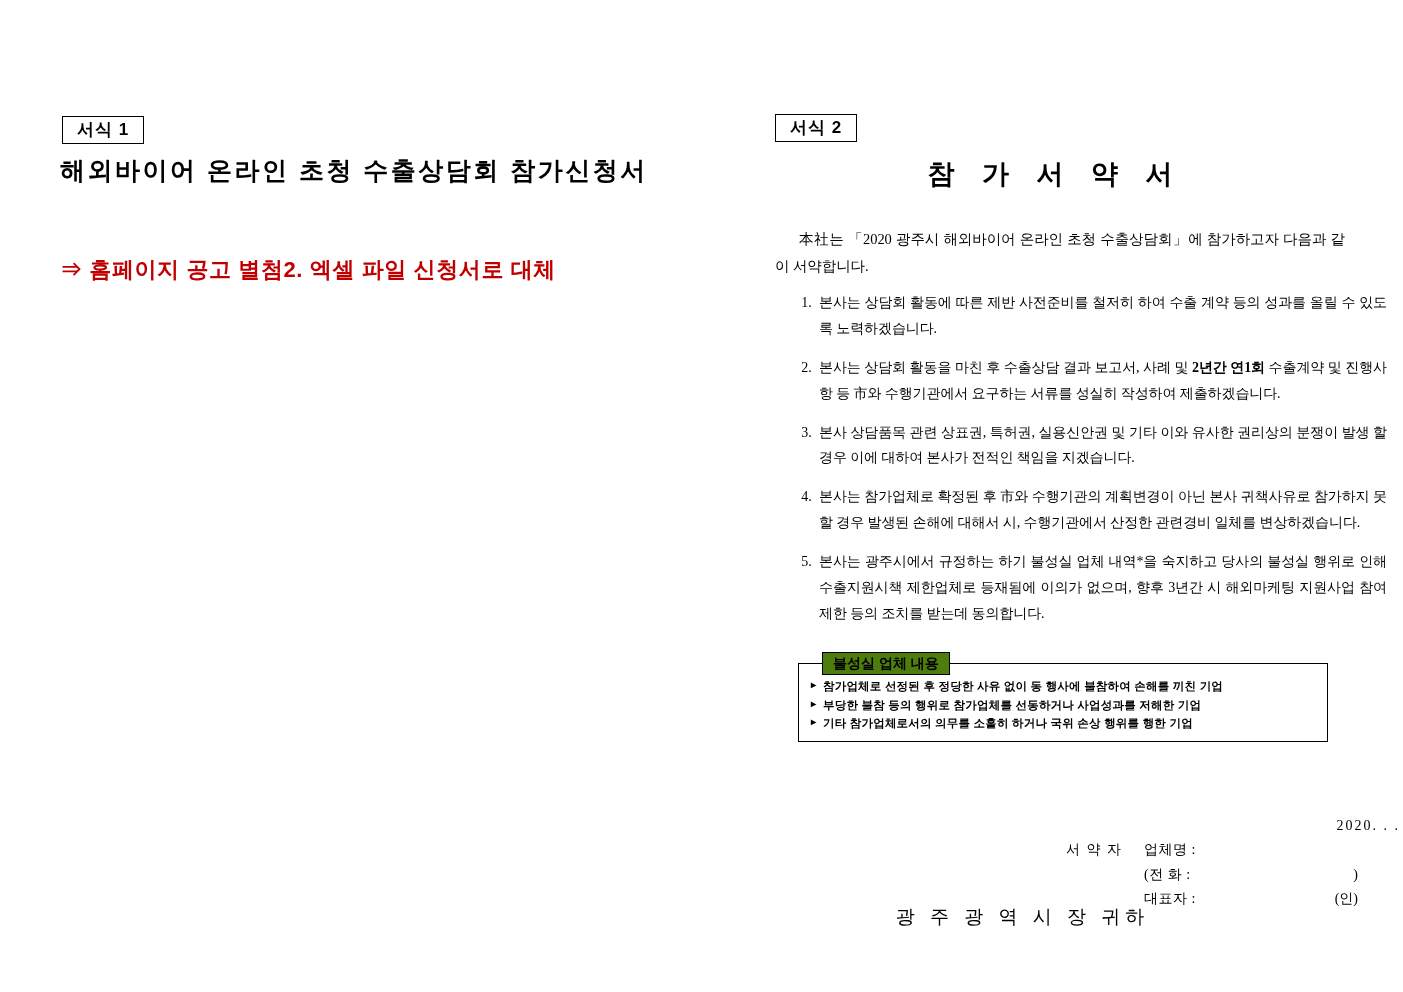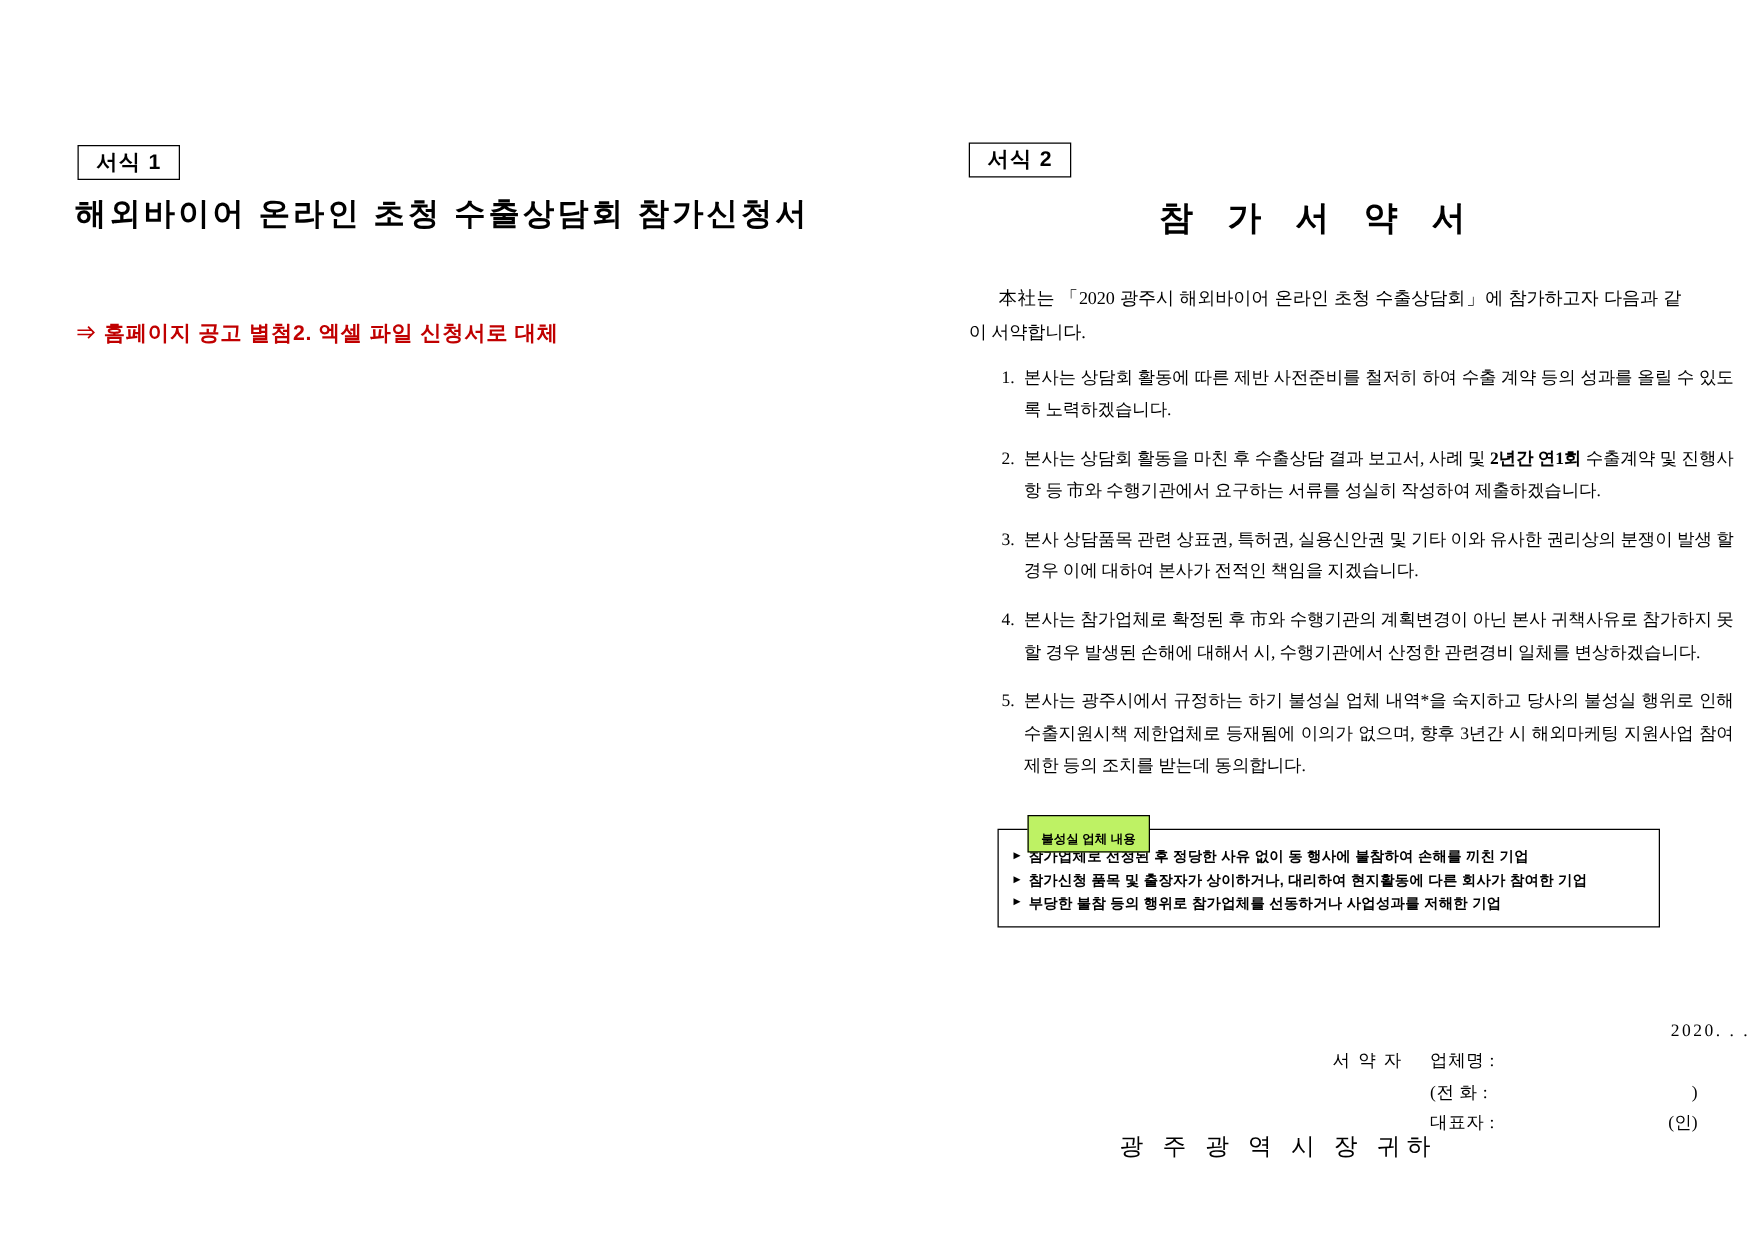"⇒ 홈페이지 공고 별첨2. 엑셀" .left-note { font-size: 17px -> 22px }
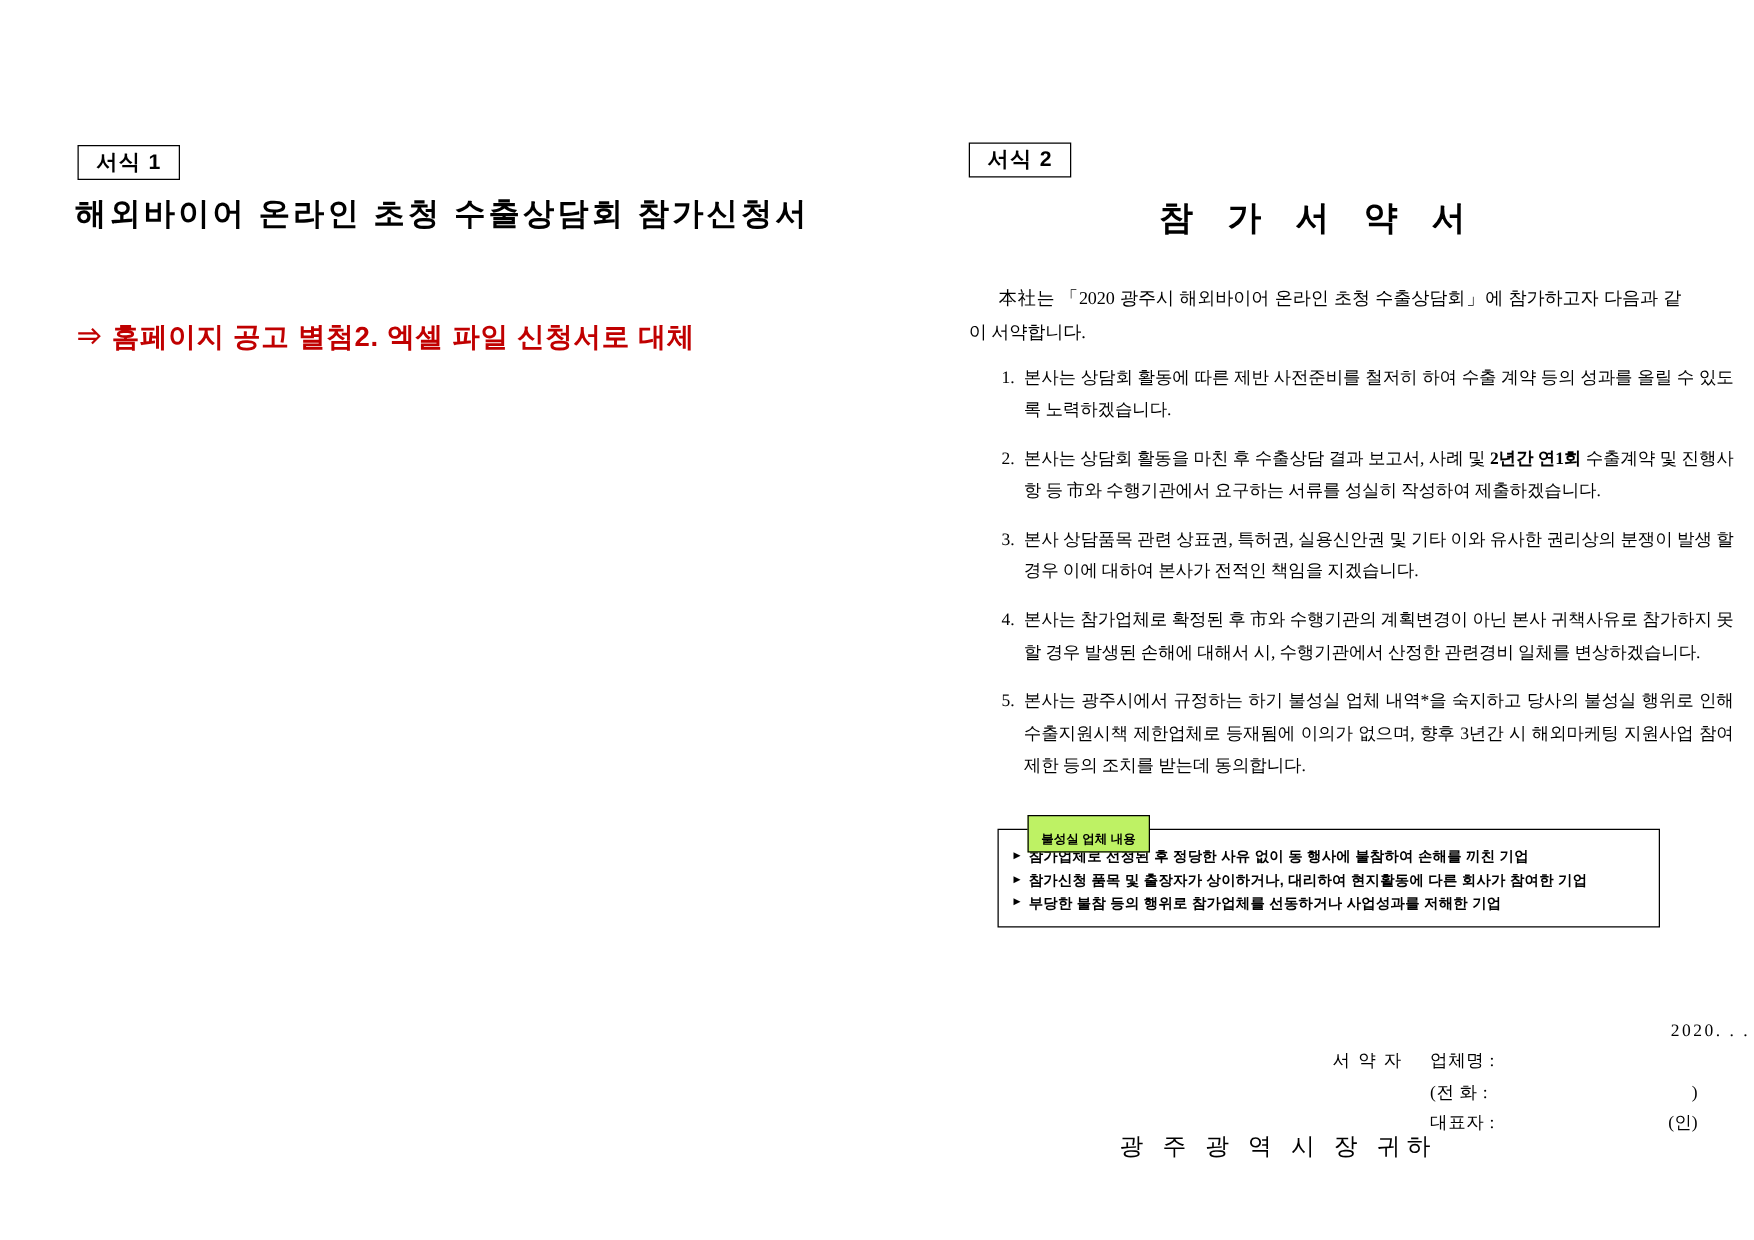"불성실 업체 내용" .bad-box-tag { background: #bef264 -> #4d7c0f; font-size: 10px -> 14px; padding: 14px 10px 4px 10px -> 3px 10px 4px 10px }
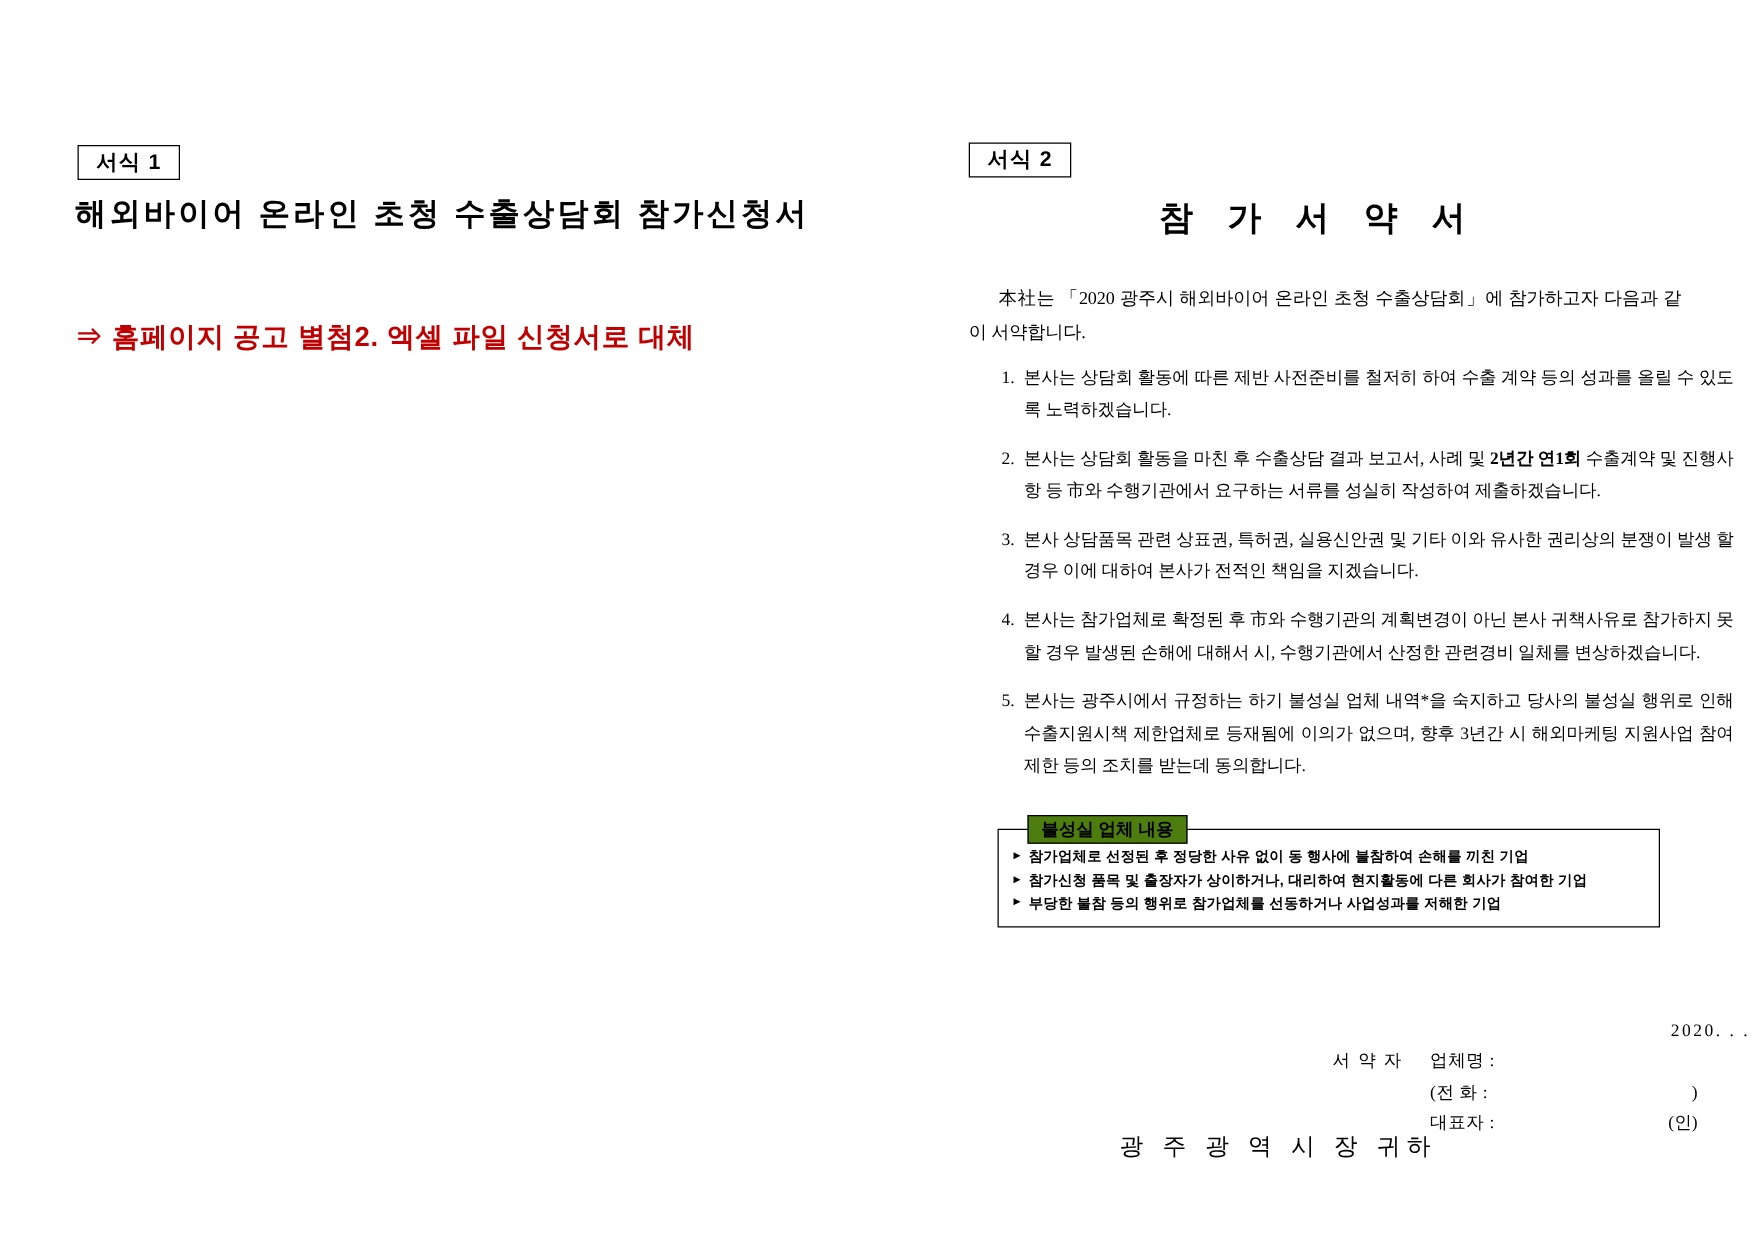"참가신청 품목 및 출장자가 상이하거나," li { html: <li>참가신청 품목 및 출장자가 상이하거나, 대리하여 현지활동에 다른 회사가 참여한 기업</li> -> none }
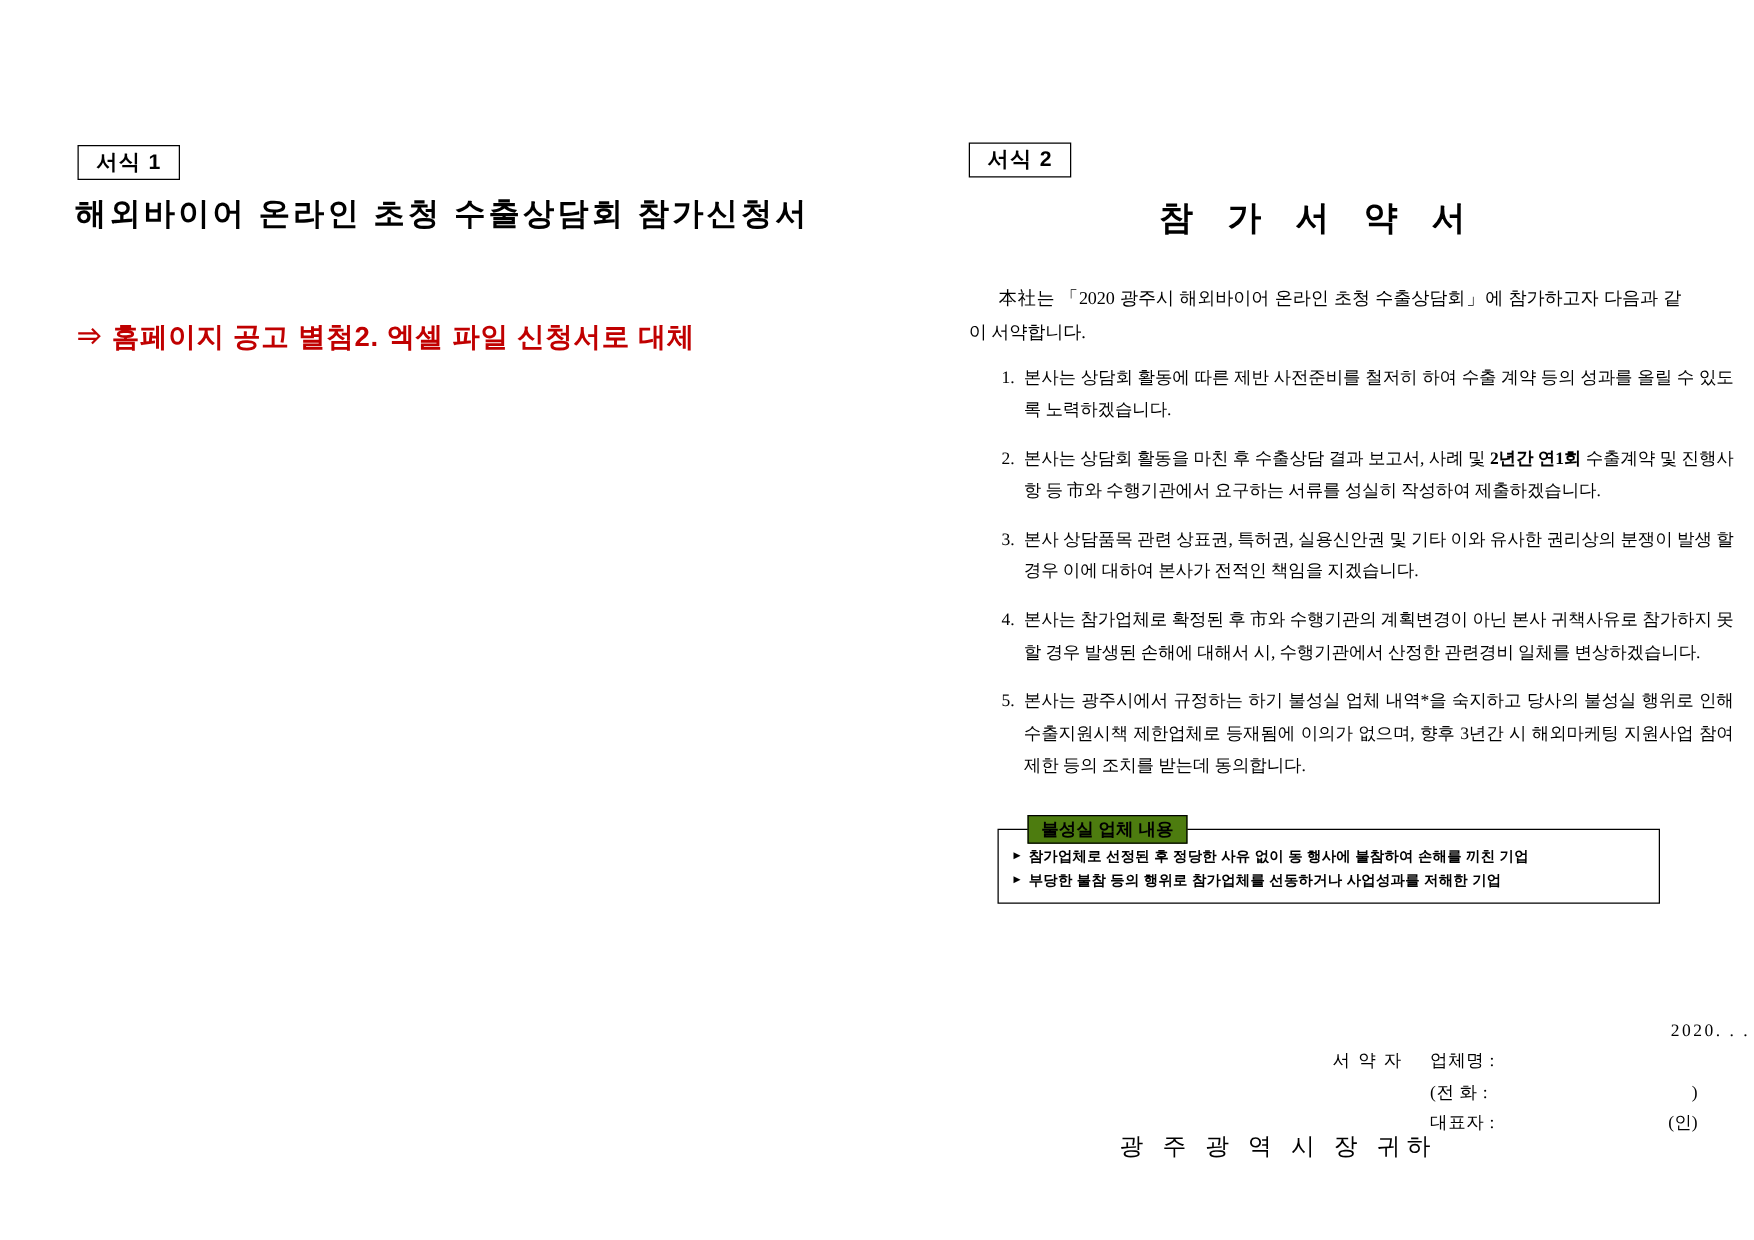"기타 참가업체로서의 의무를 소홀히 하거나" li { html: none -> <li>기타 참가업체로서의 의무를 소홀히 하거나 국위 손상 행위를 행한 기업</li> }
